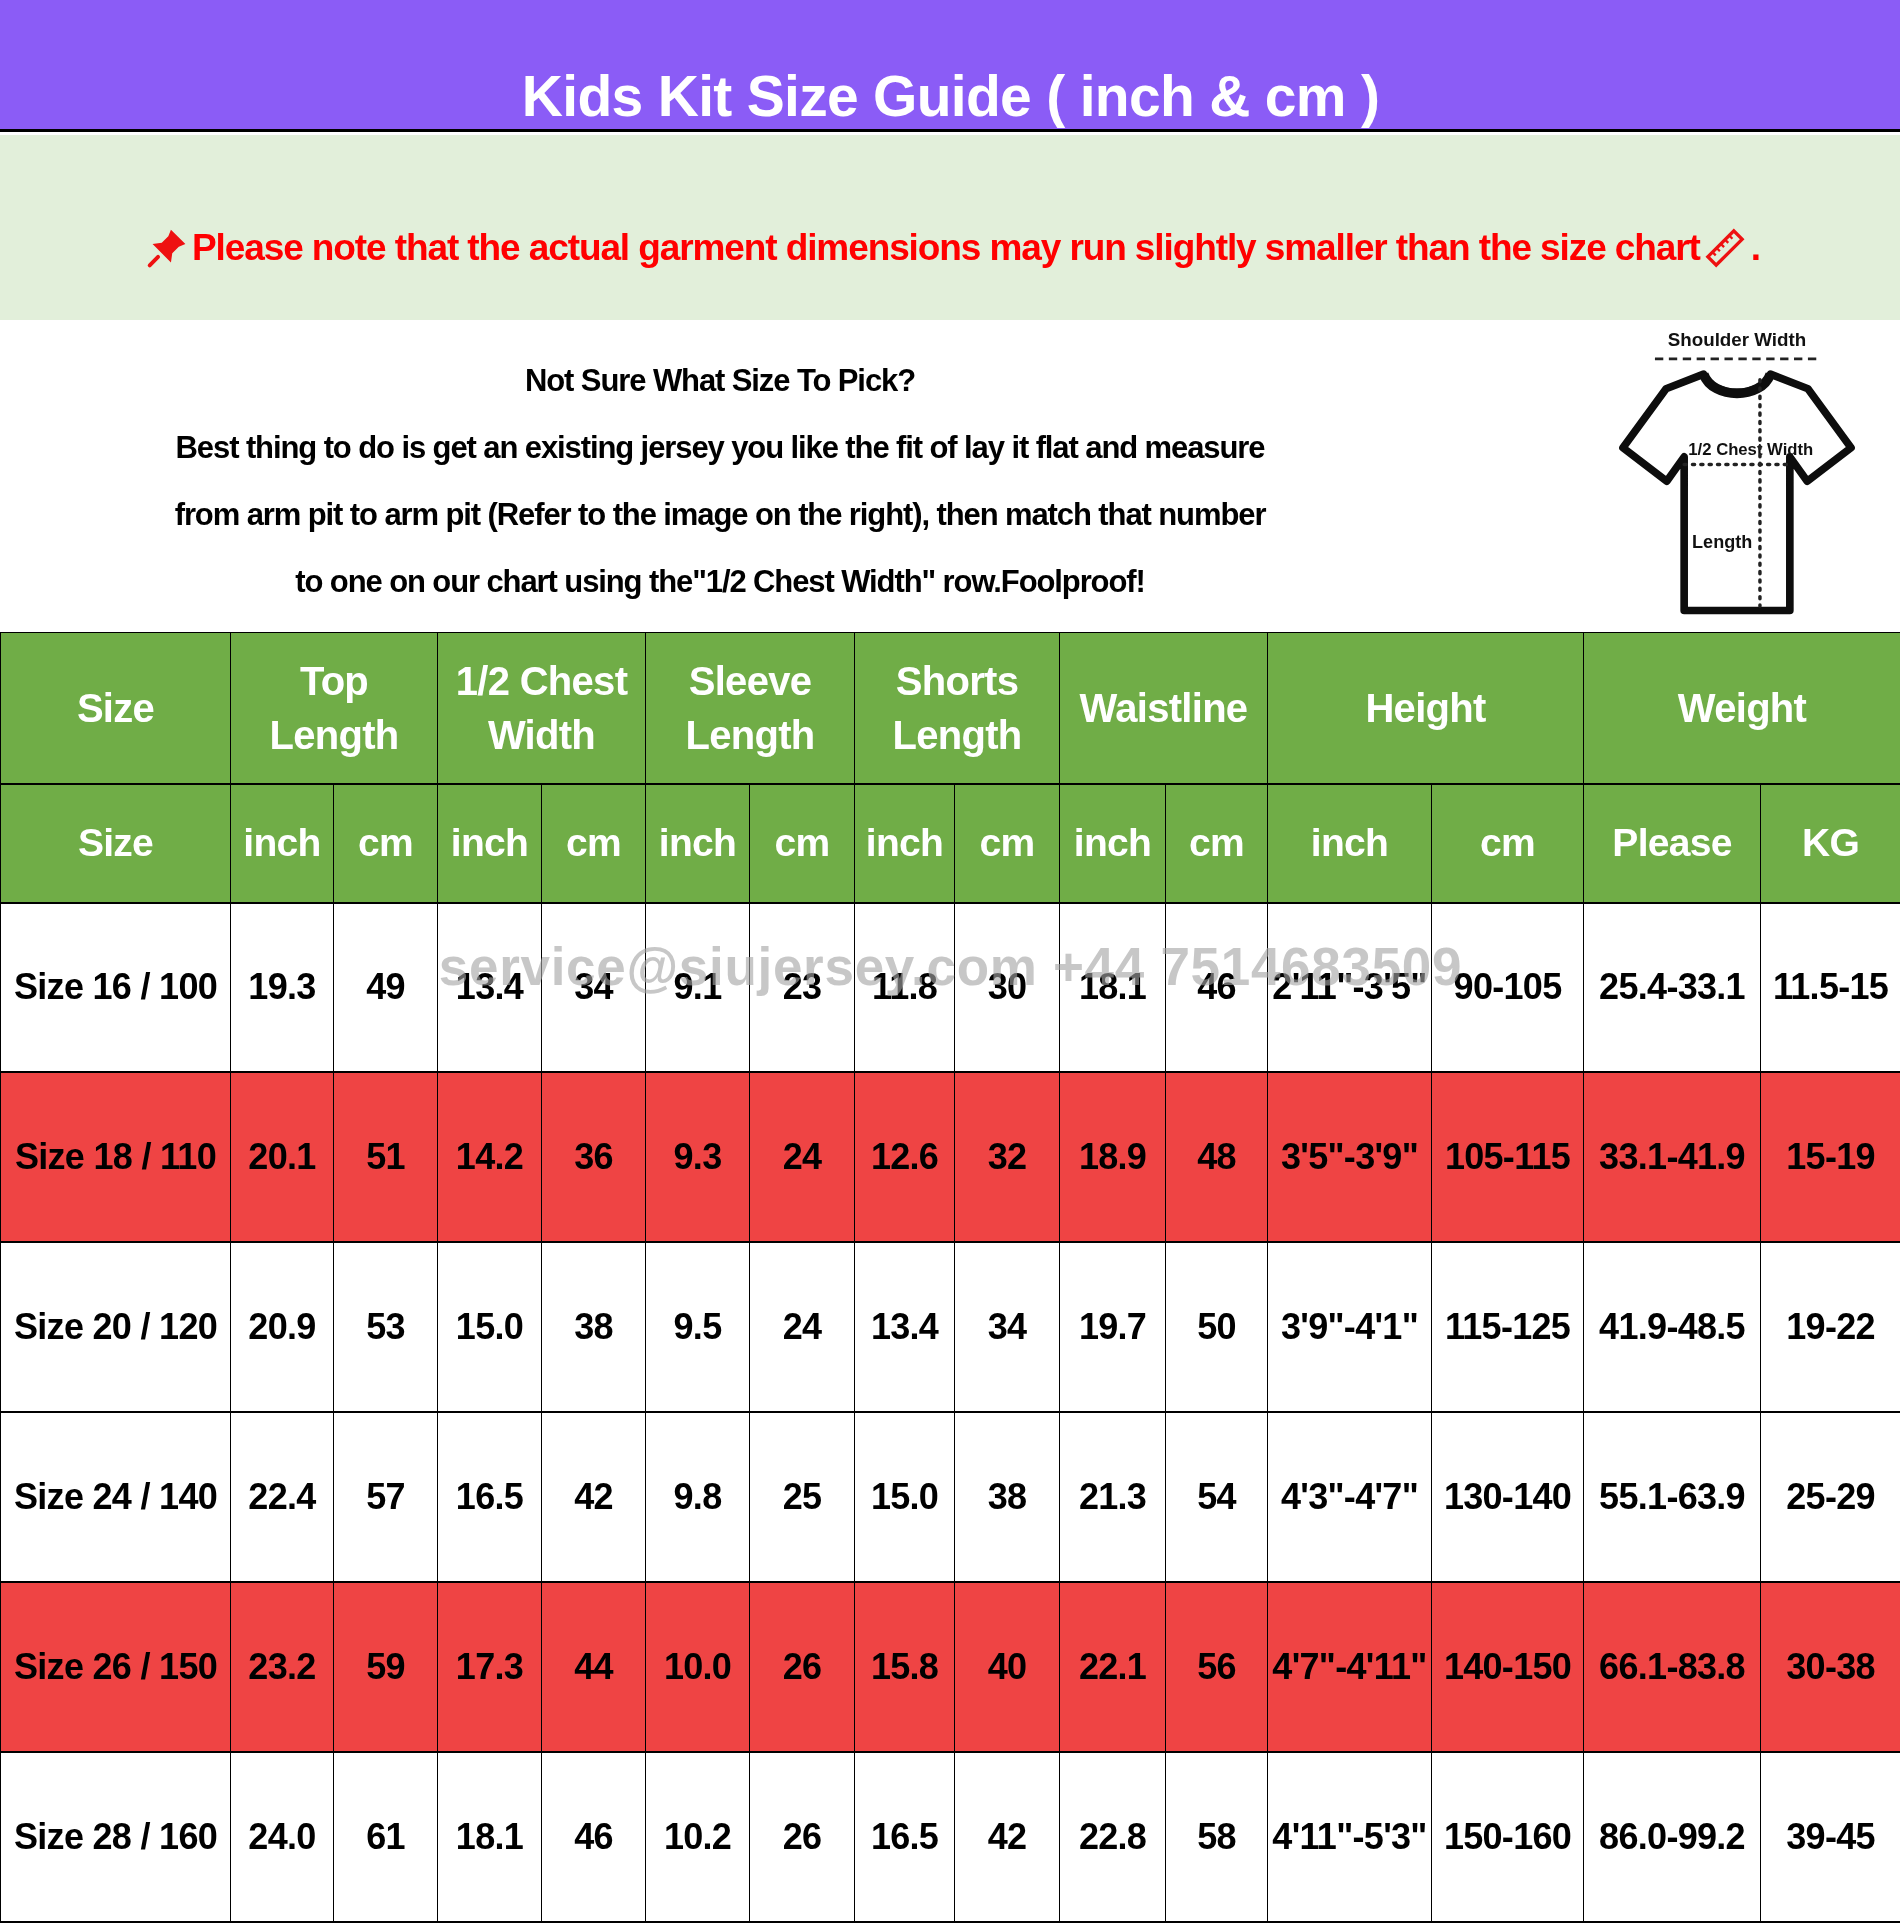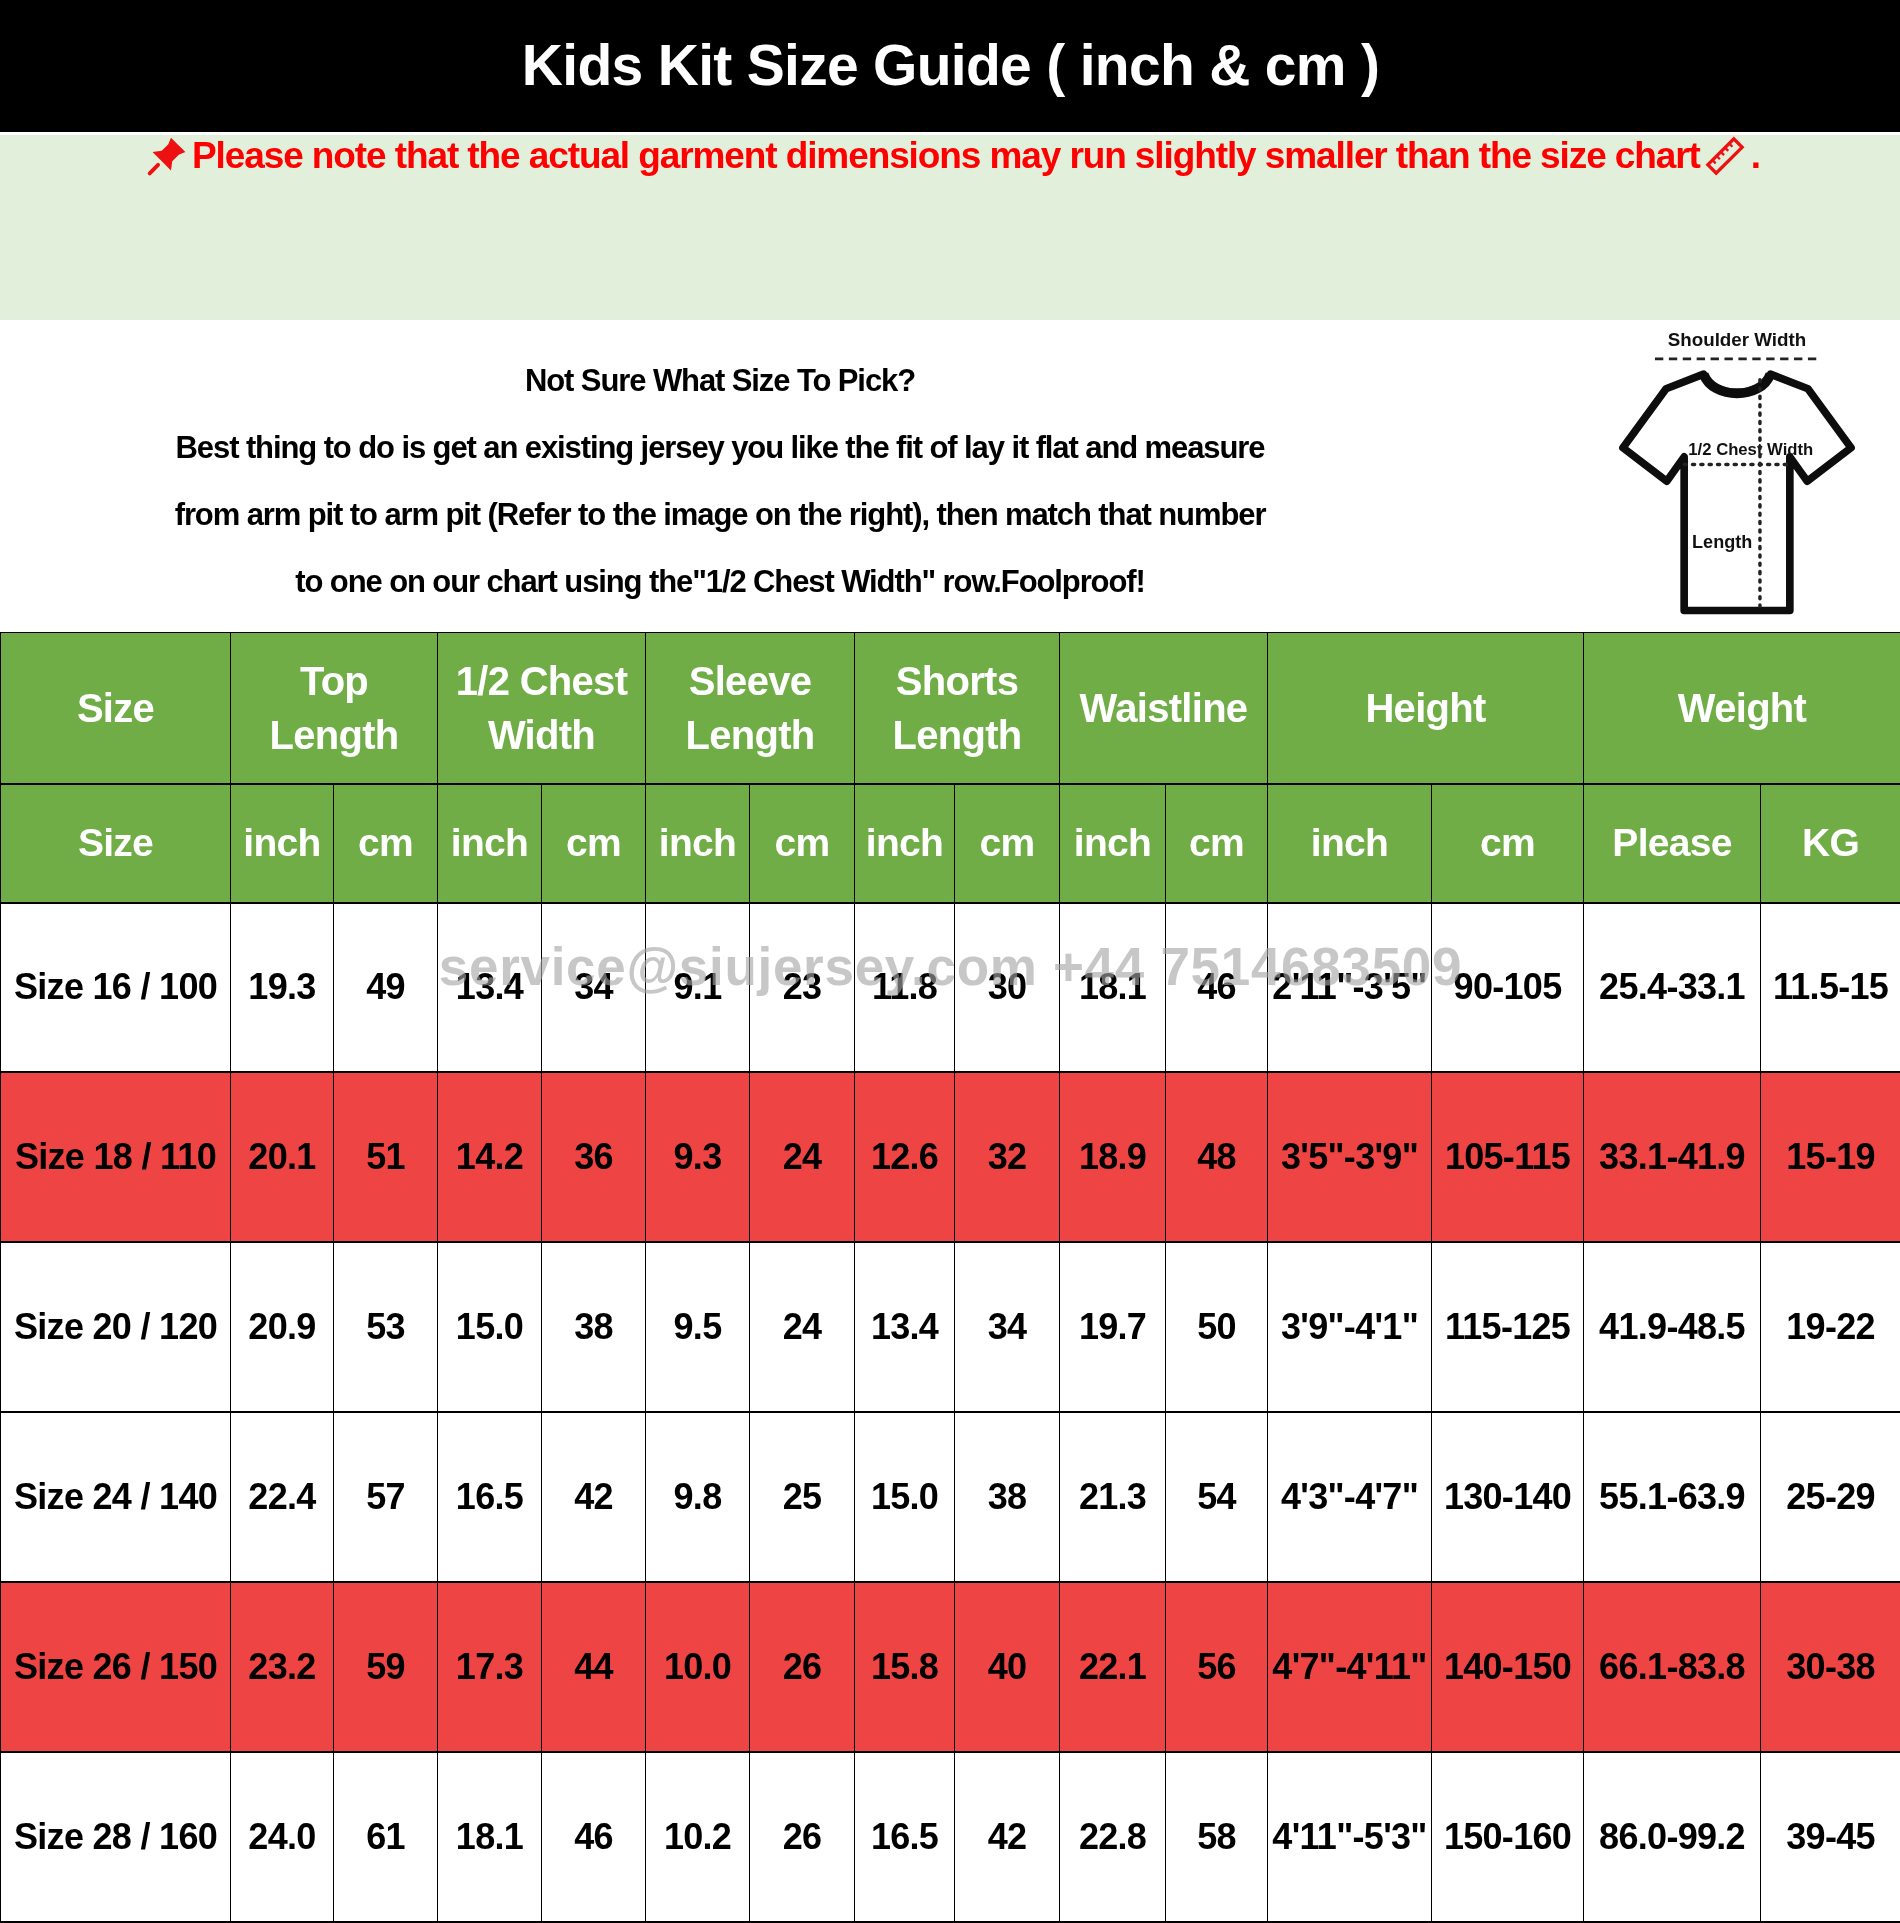"Kids Kit Size Guide (" .title-bar { align-items: center -> flex-end; background: #000000 -> #8b5cf6 }
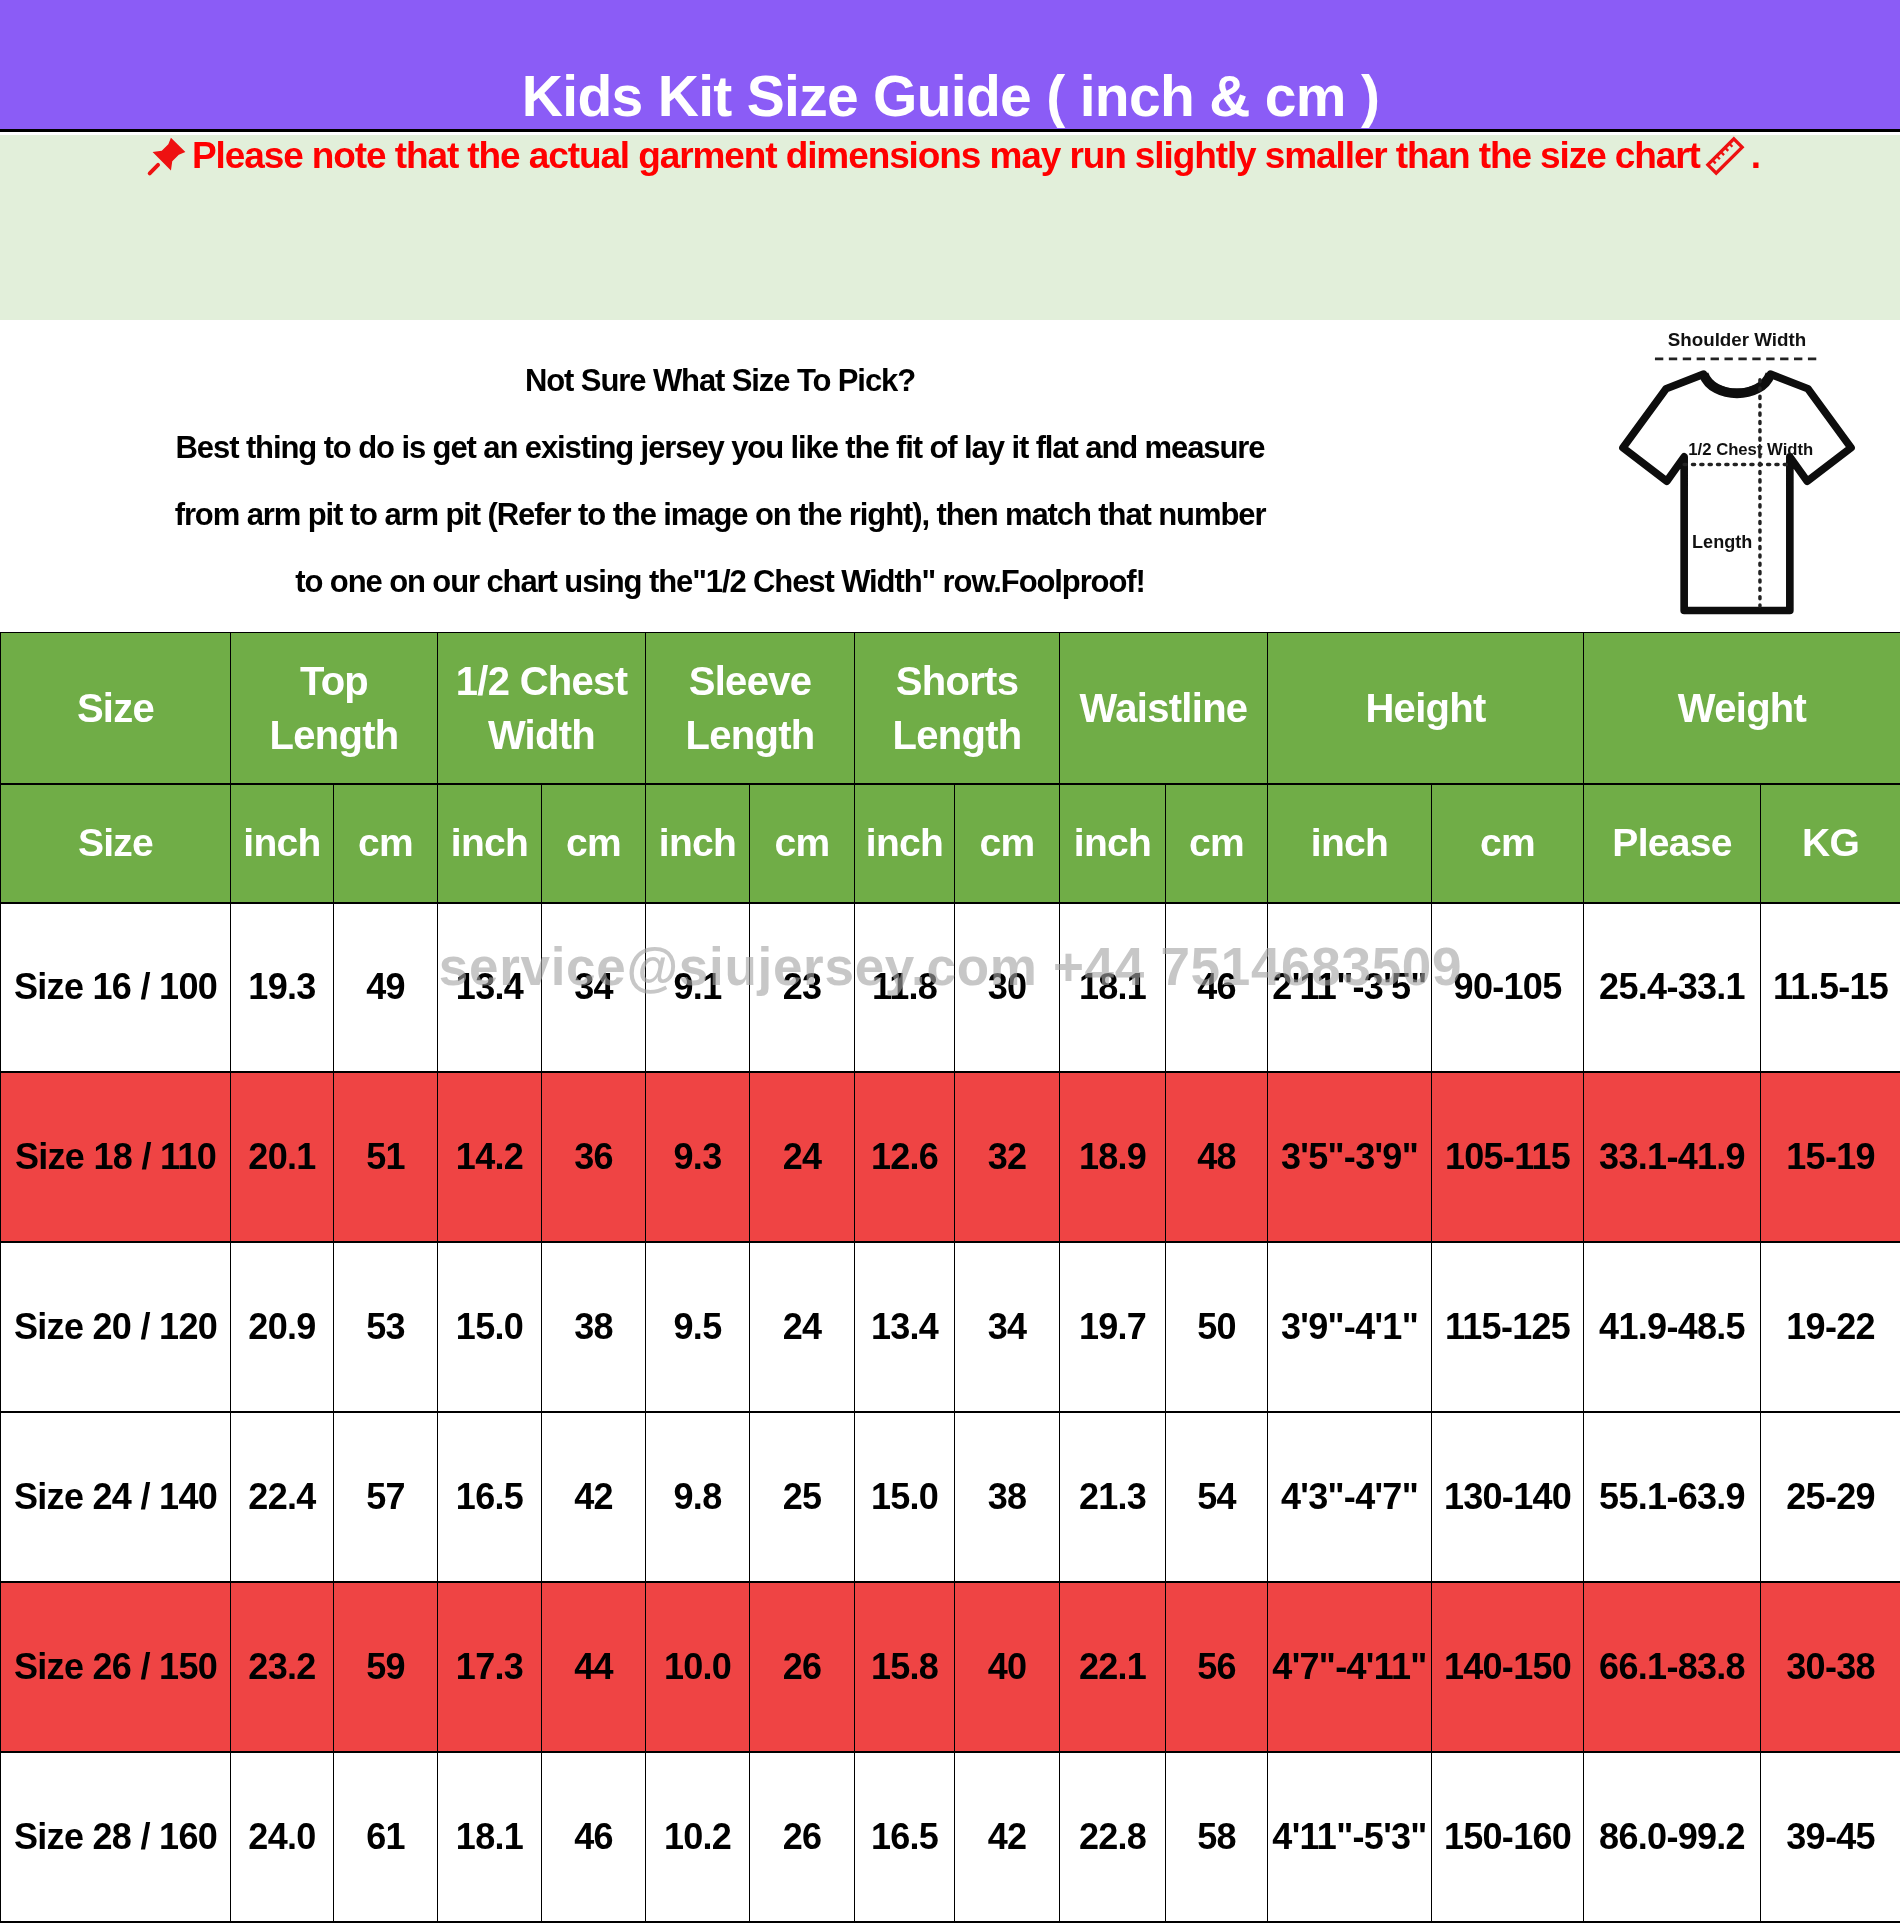"Please note that the actual" .notice { justify-content: none -> center }
